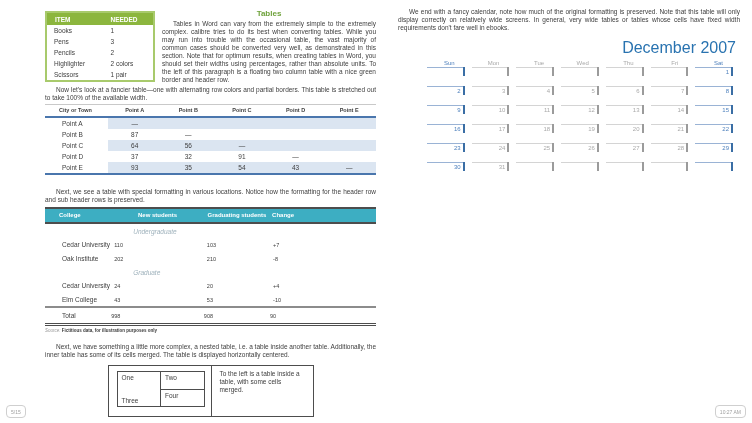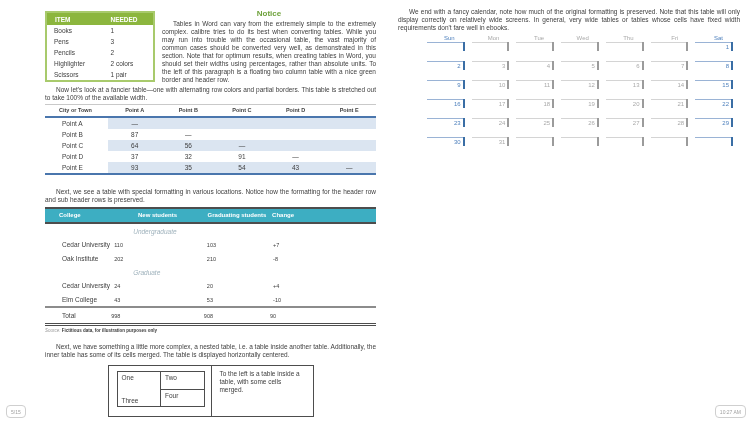"Notice" div.tables-heading { text: Notice -> Tables }
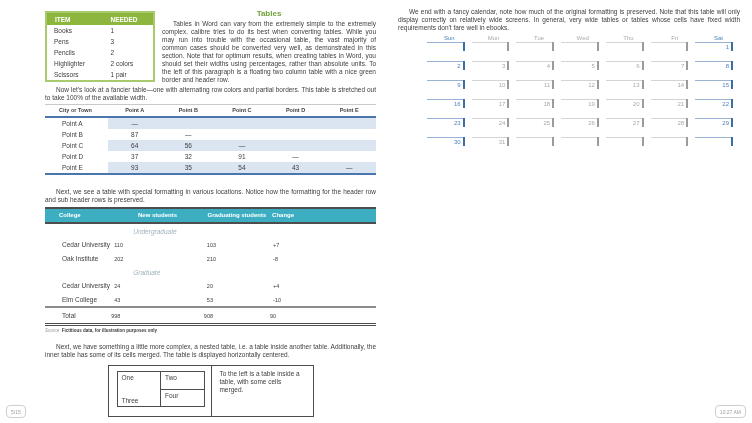"December 2007" div.cal-title { html: none -> <div>December 2007</div> }
